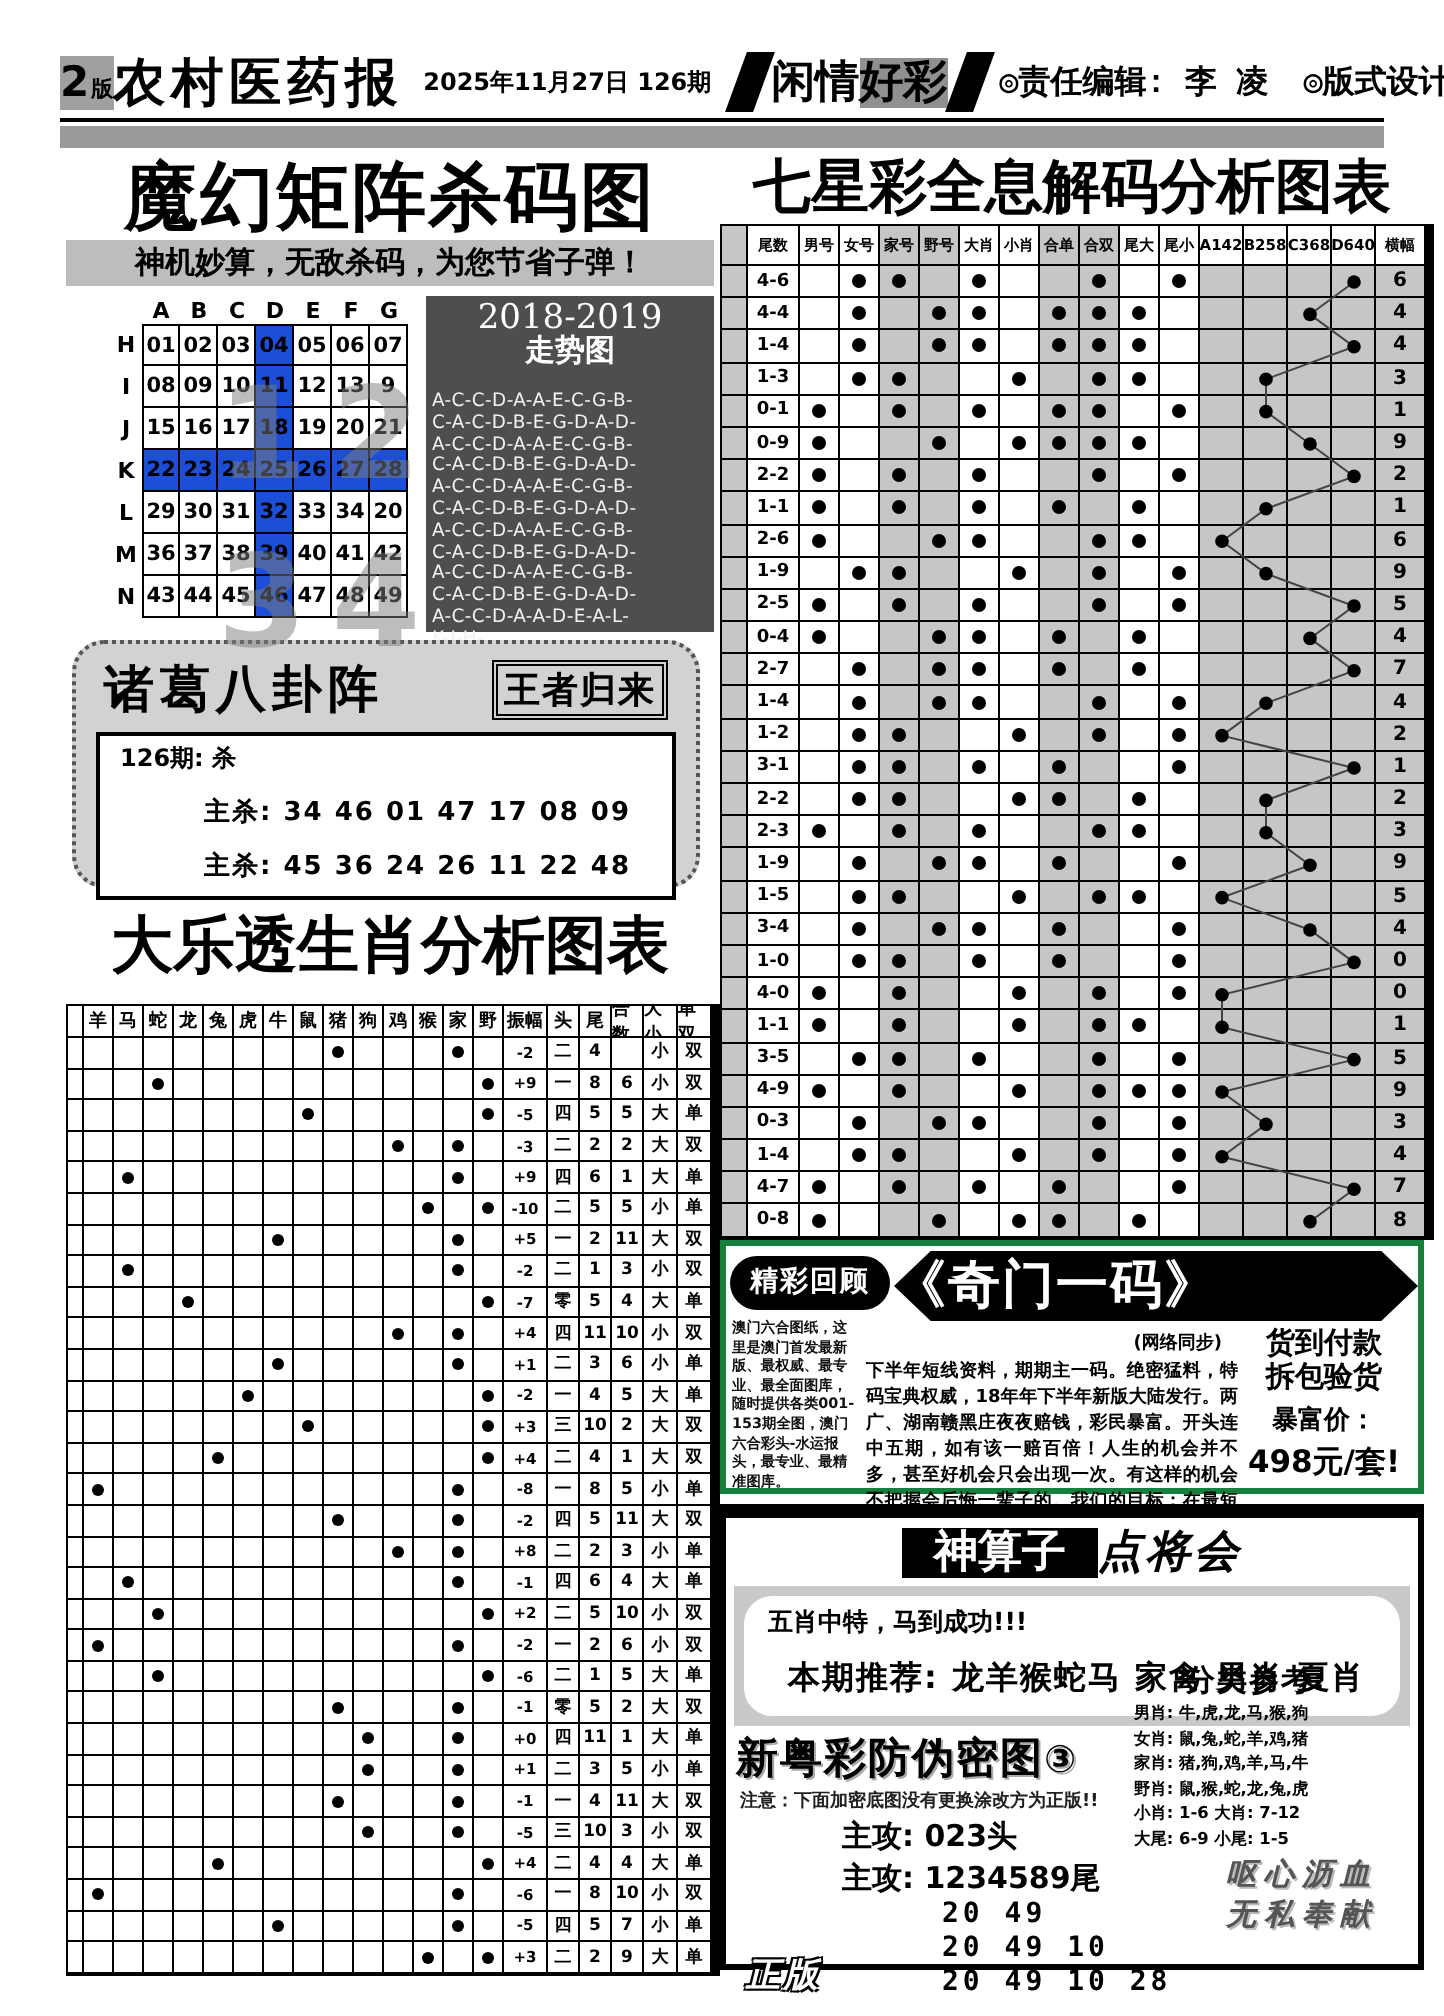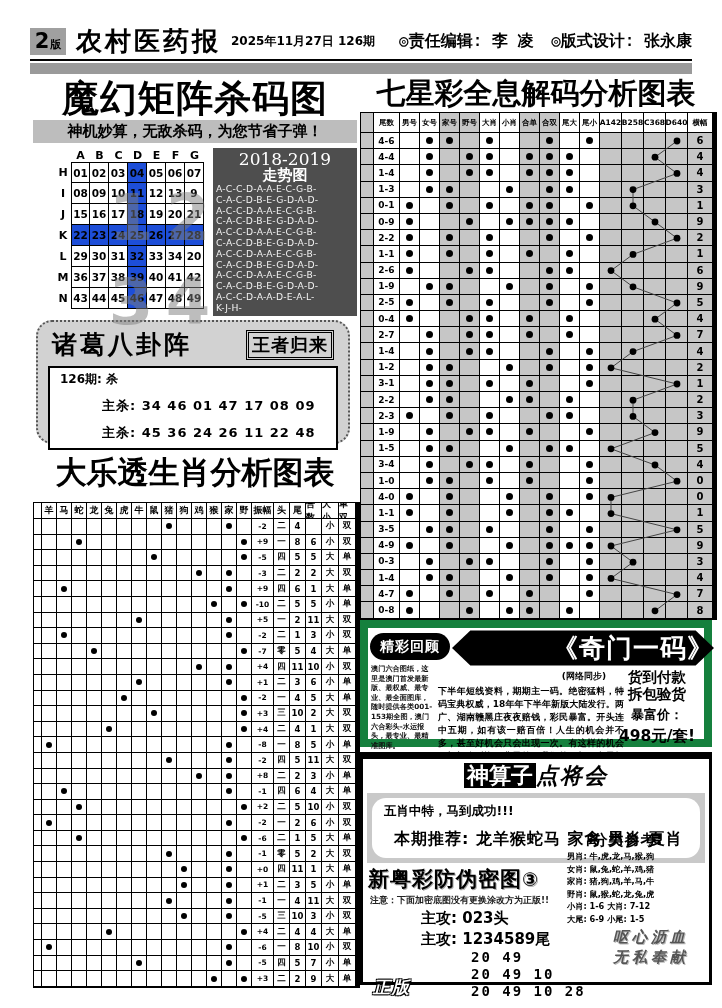"农村医药报" .paper-title { margin-left: 10px -> 0 }
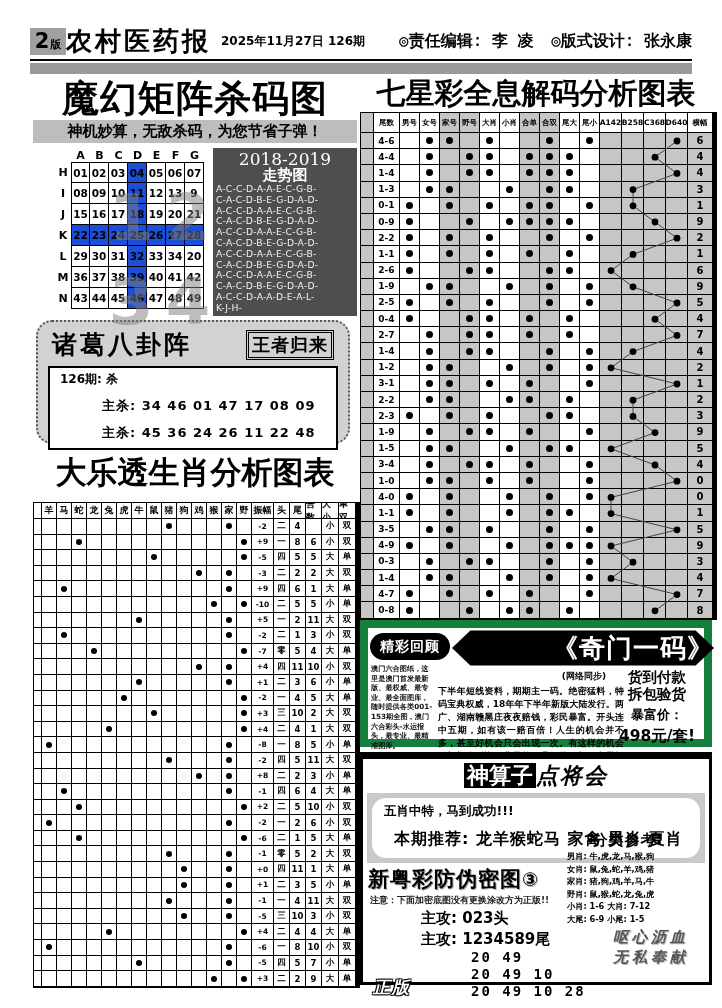"闲情好彩" div.column-flag { html: none -> <div> <div></div> <div> <span>闲情</span><span>好彩</span> </div> <div></div> </div> }
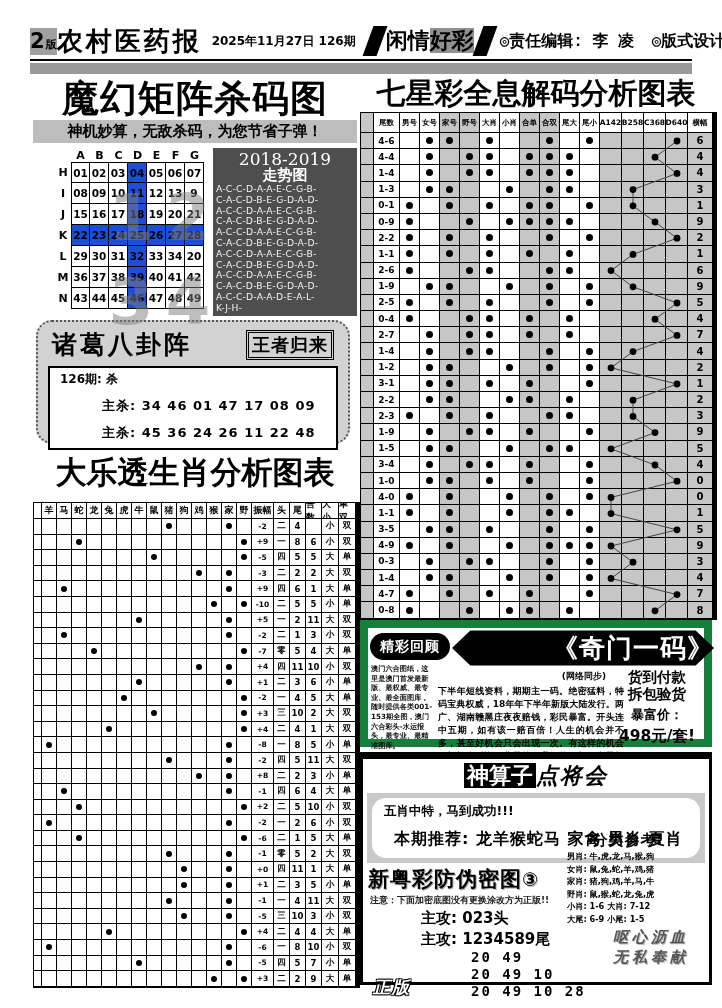"走势图" .trend-title { margin-bottom: 1px -> 13px }
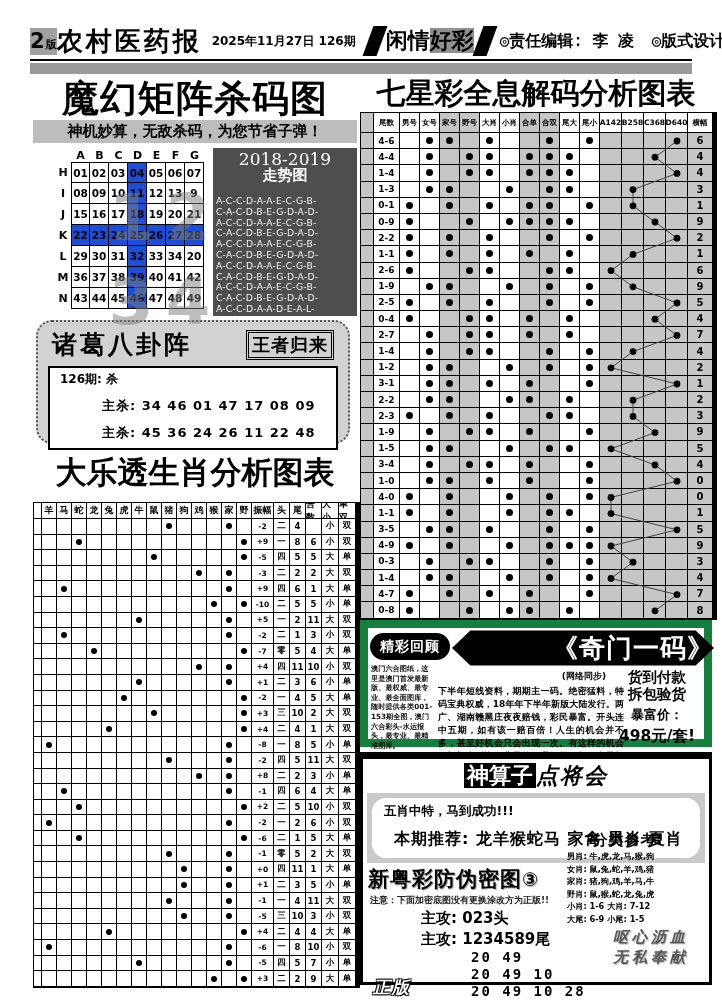"精彩回顾" #ad-box { border: 8px solid #15803d -> 3px solid #15803d }
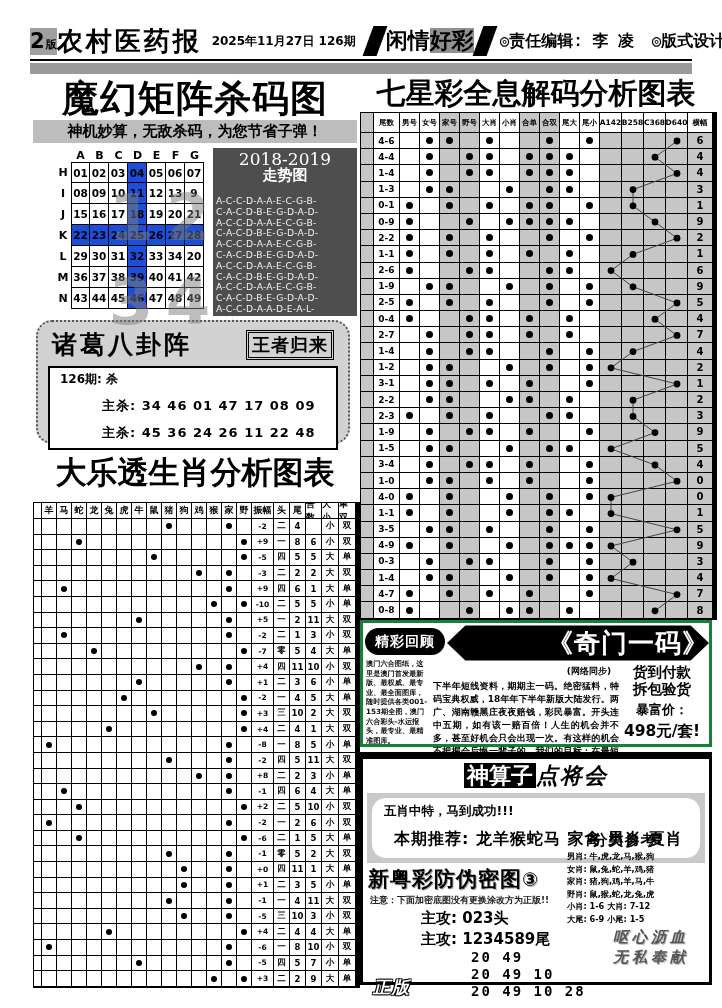"《奇门一码》" .ad-banner { text-align: right -> left }
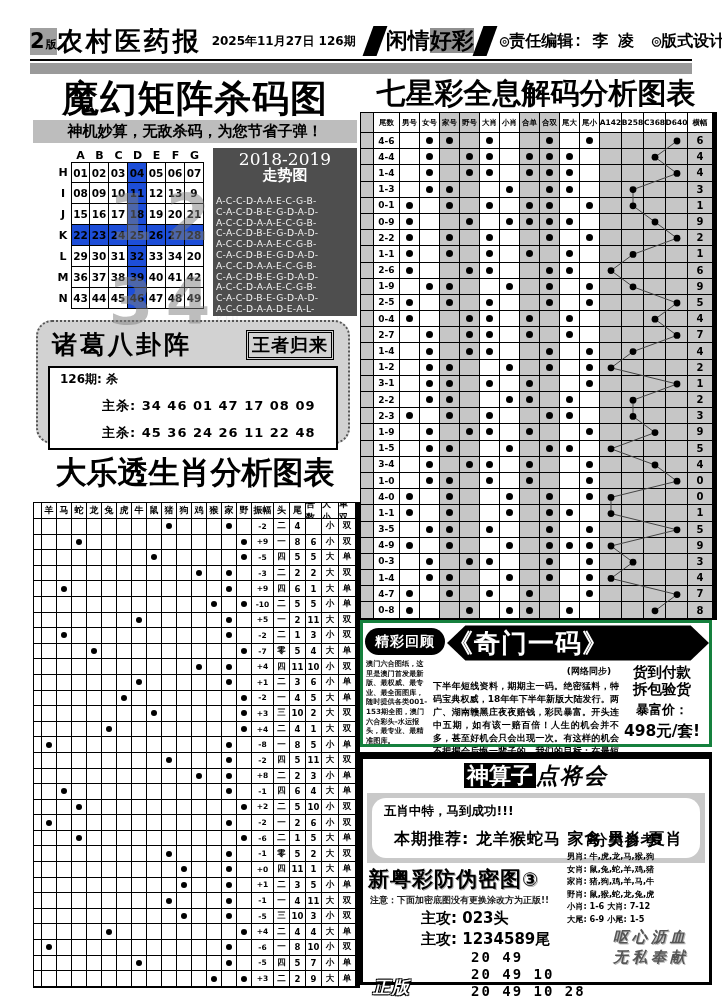"神算子" .ss-black { padding: 0 3px -> 0 16px }
